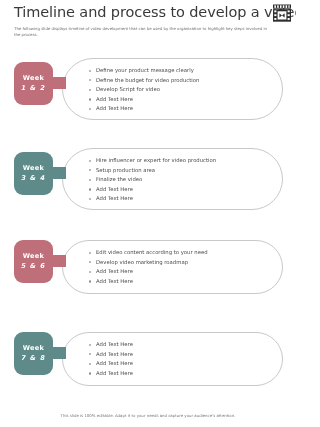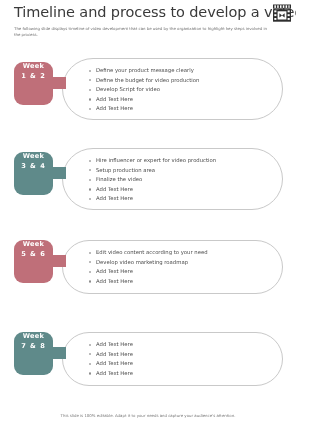"Week" .badge { justify-content: none -> center }
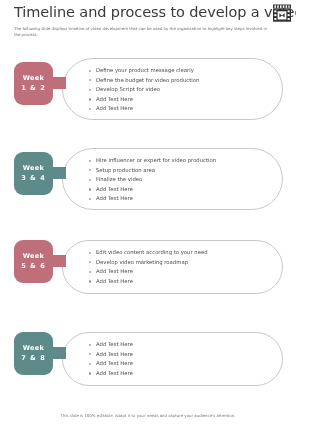"1 & 2" .badge .w2 { font-style: none -> italic }
